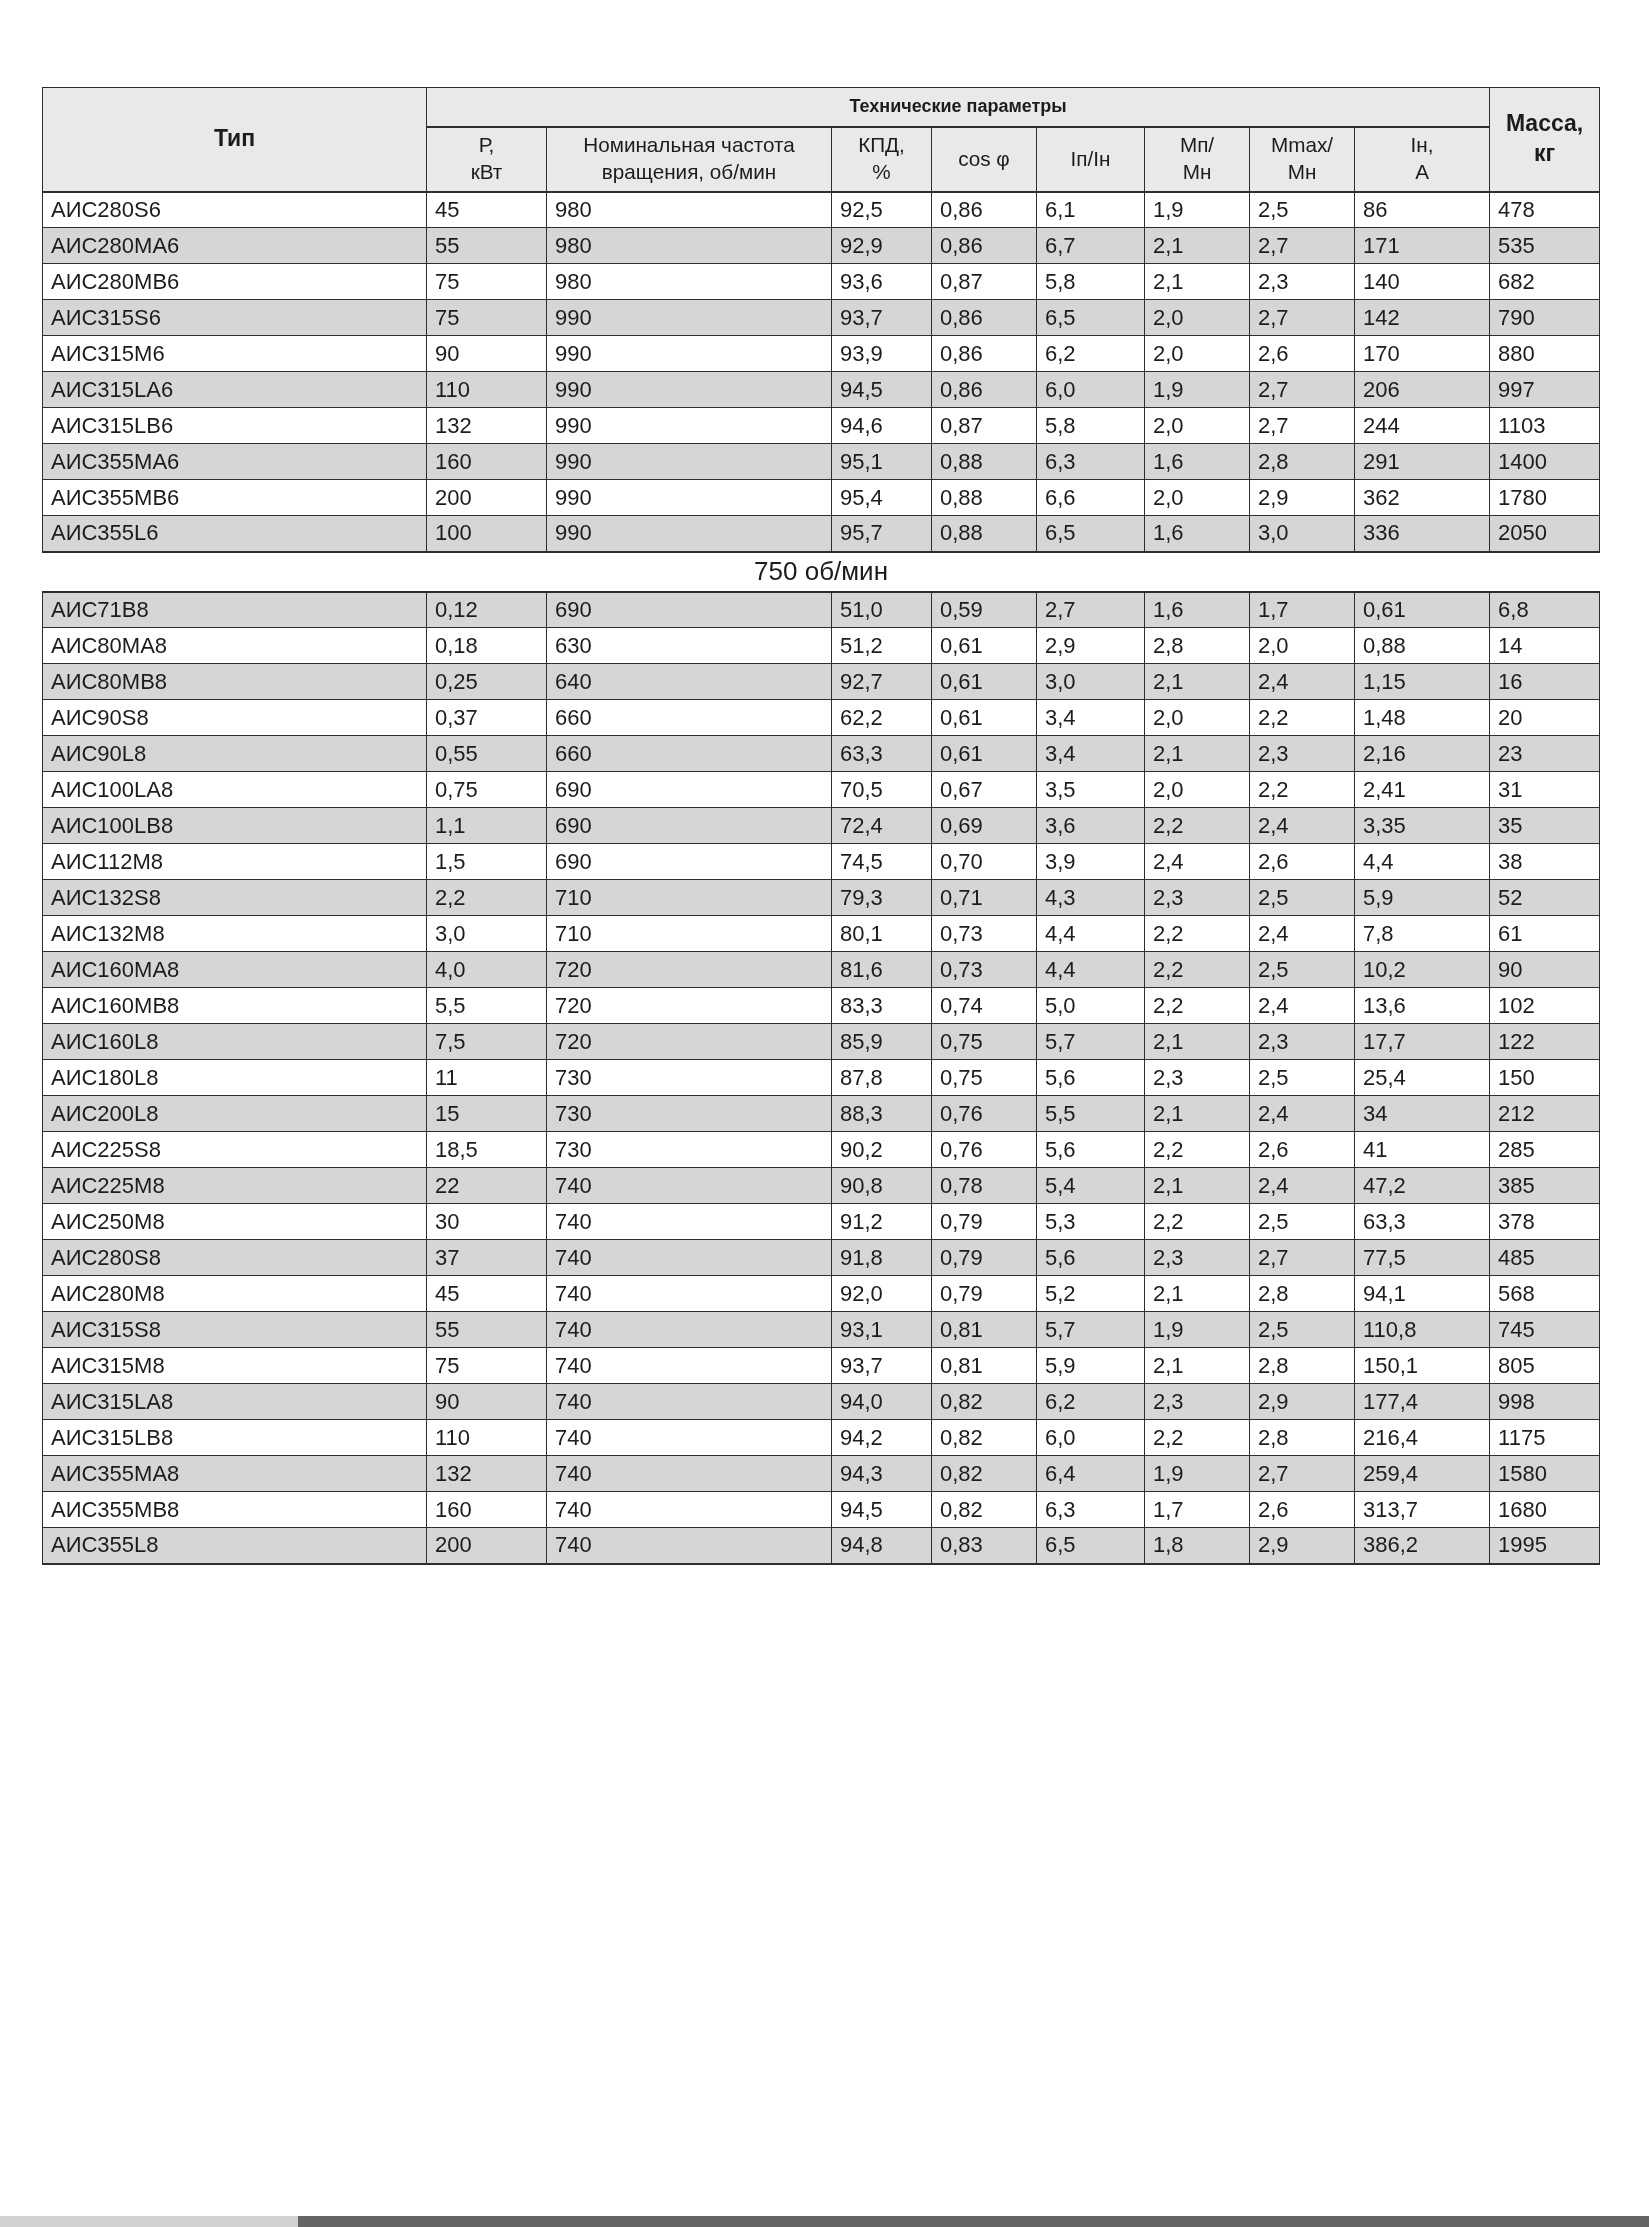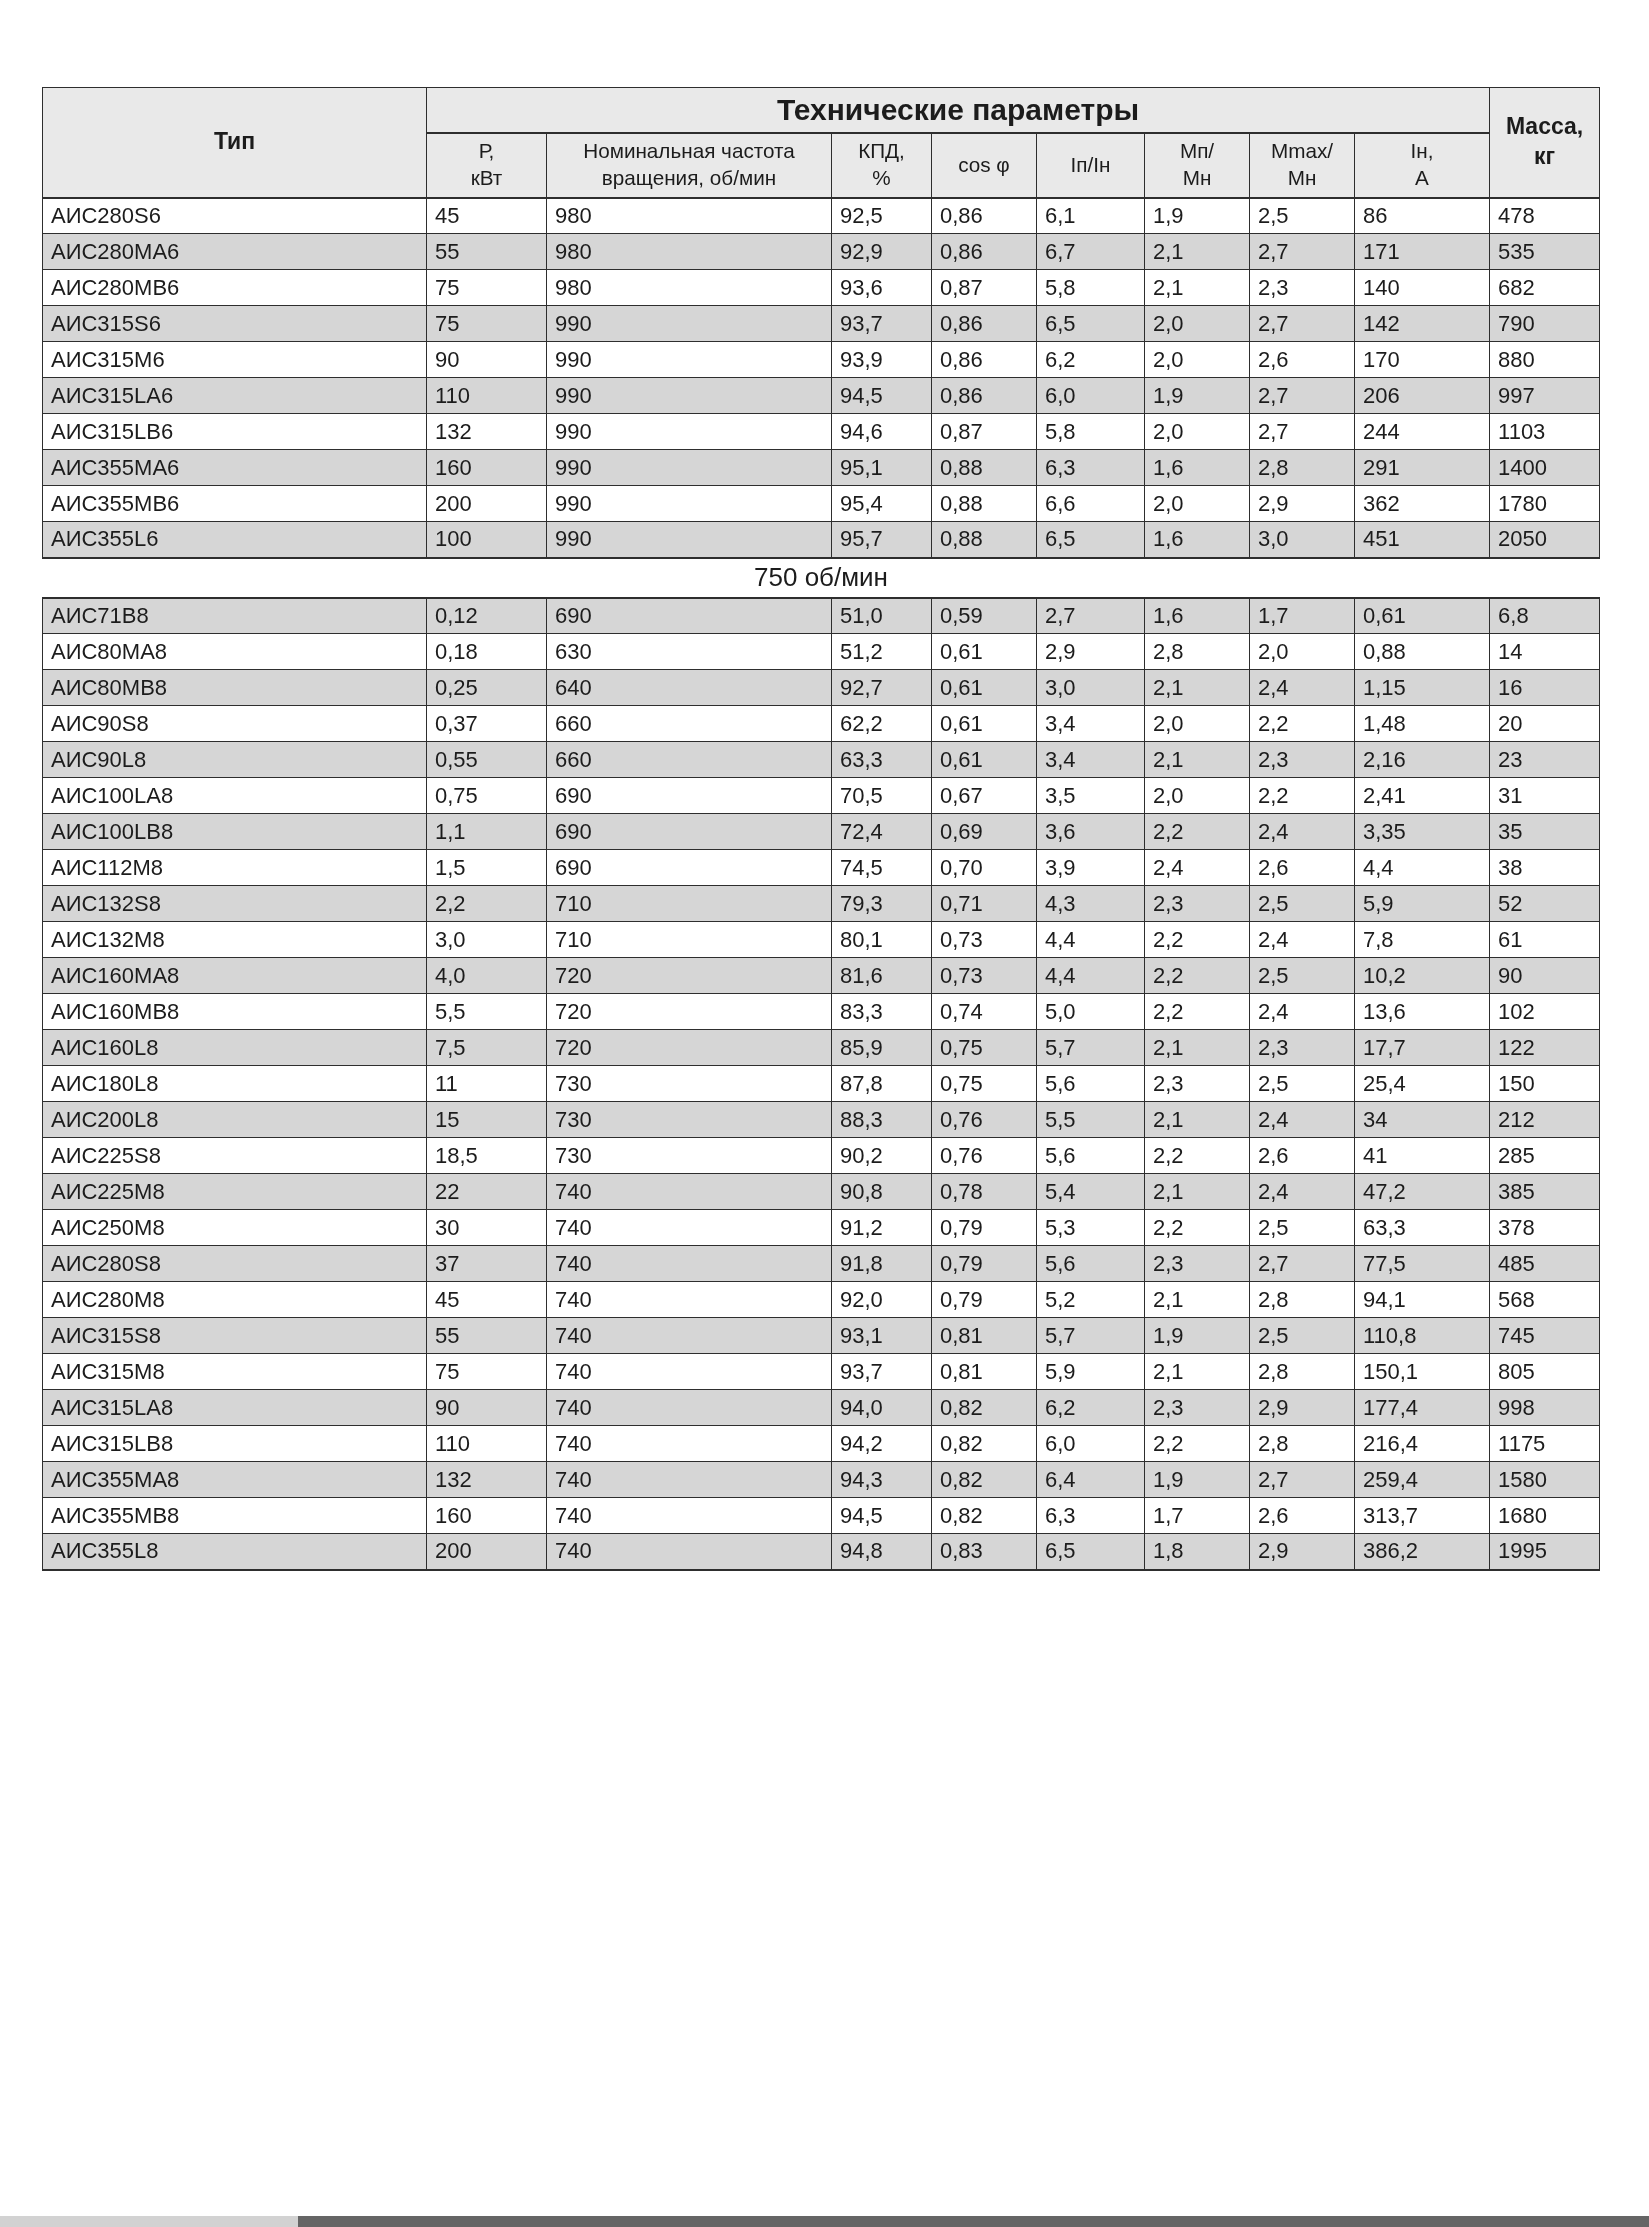"Технические параметры" th.h-top { font-size: 30px -> 18px; height: 45px -> 39px }
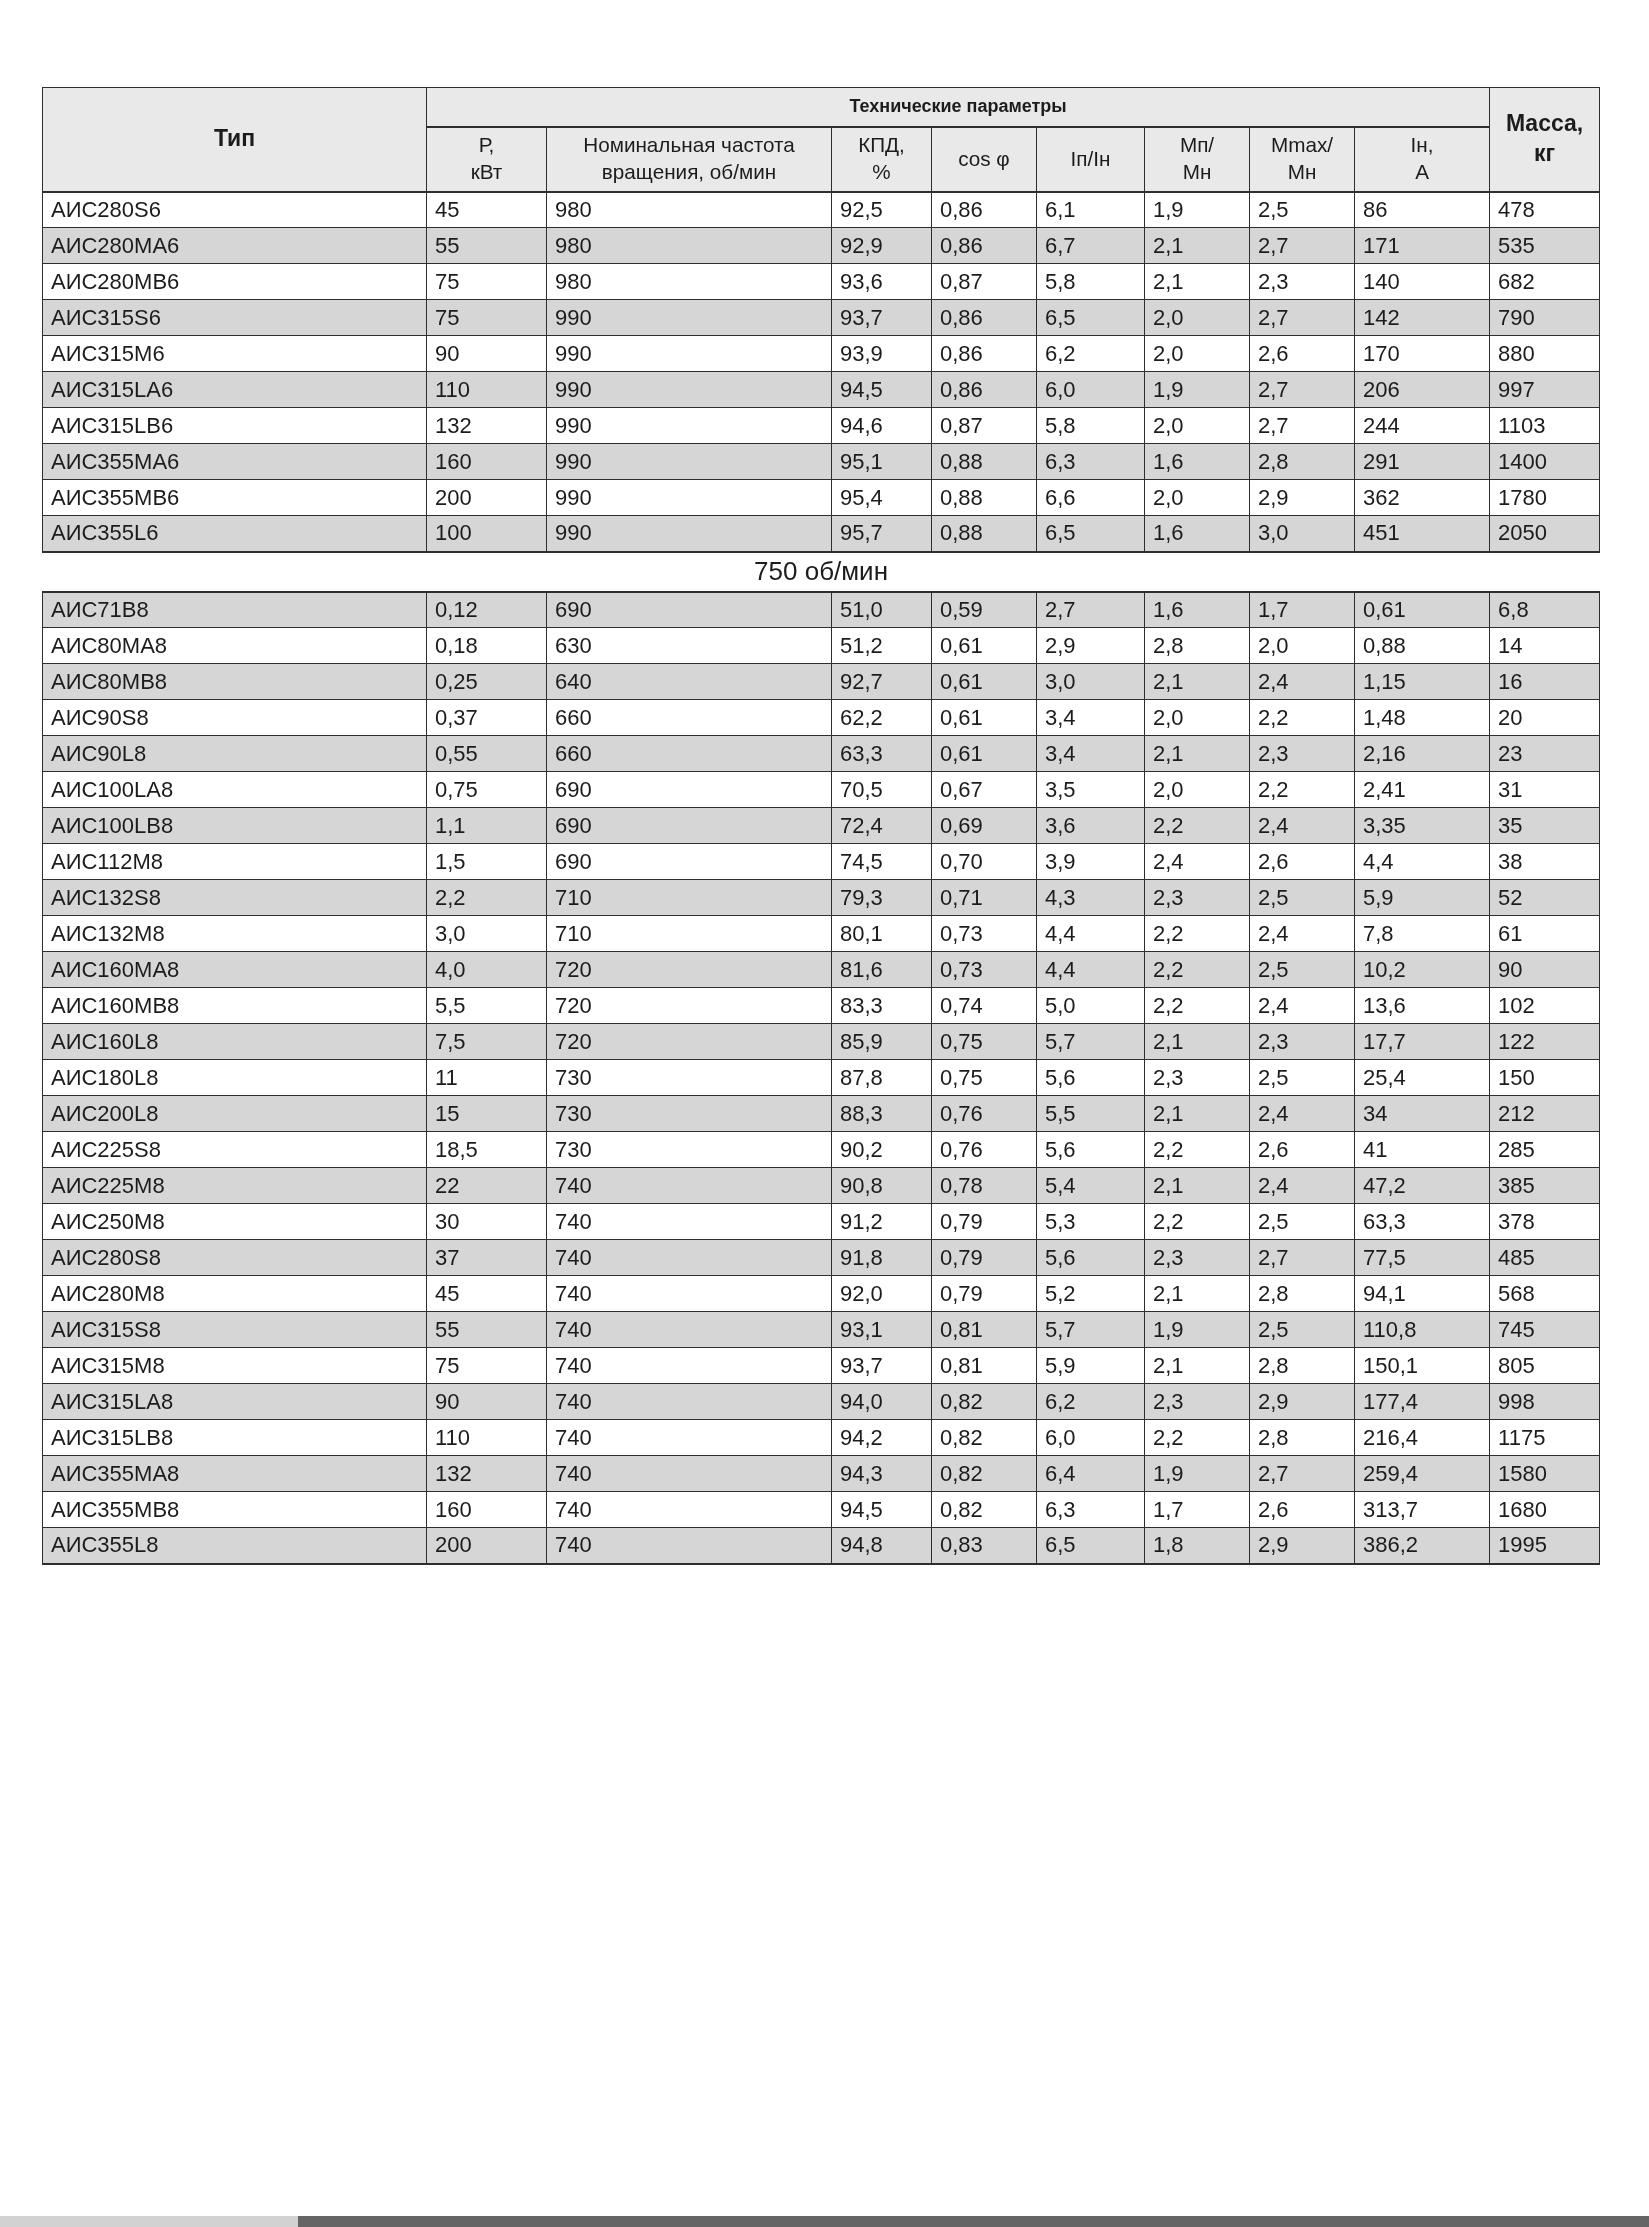"451" td { text: 451 -> 336 }
